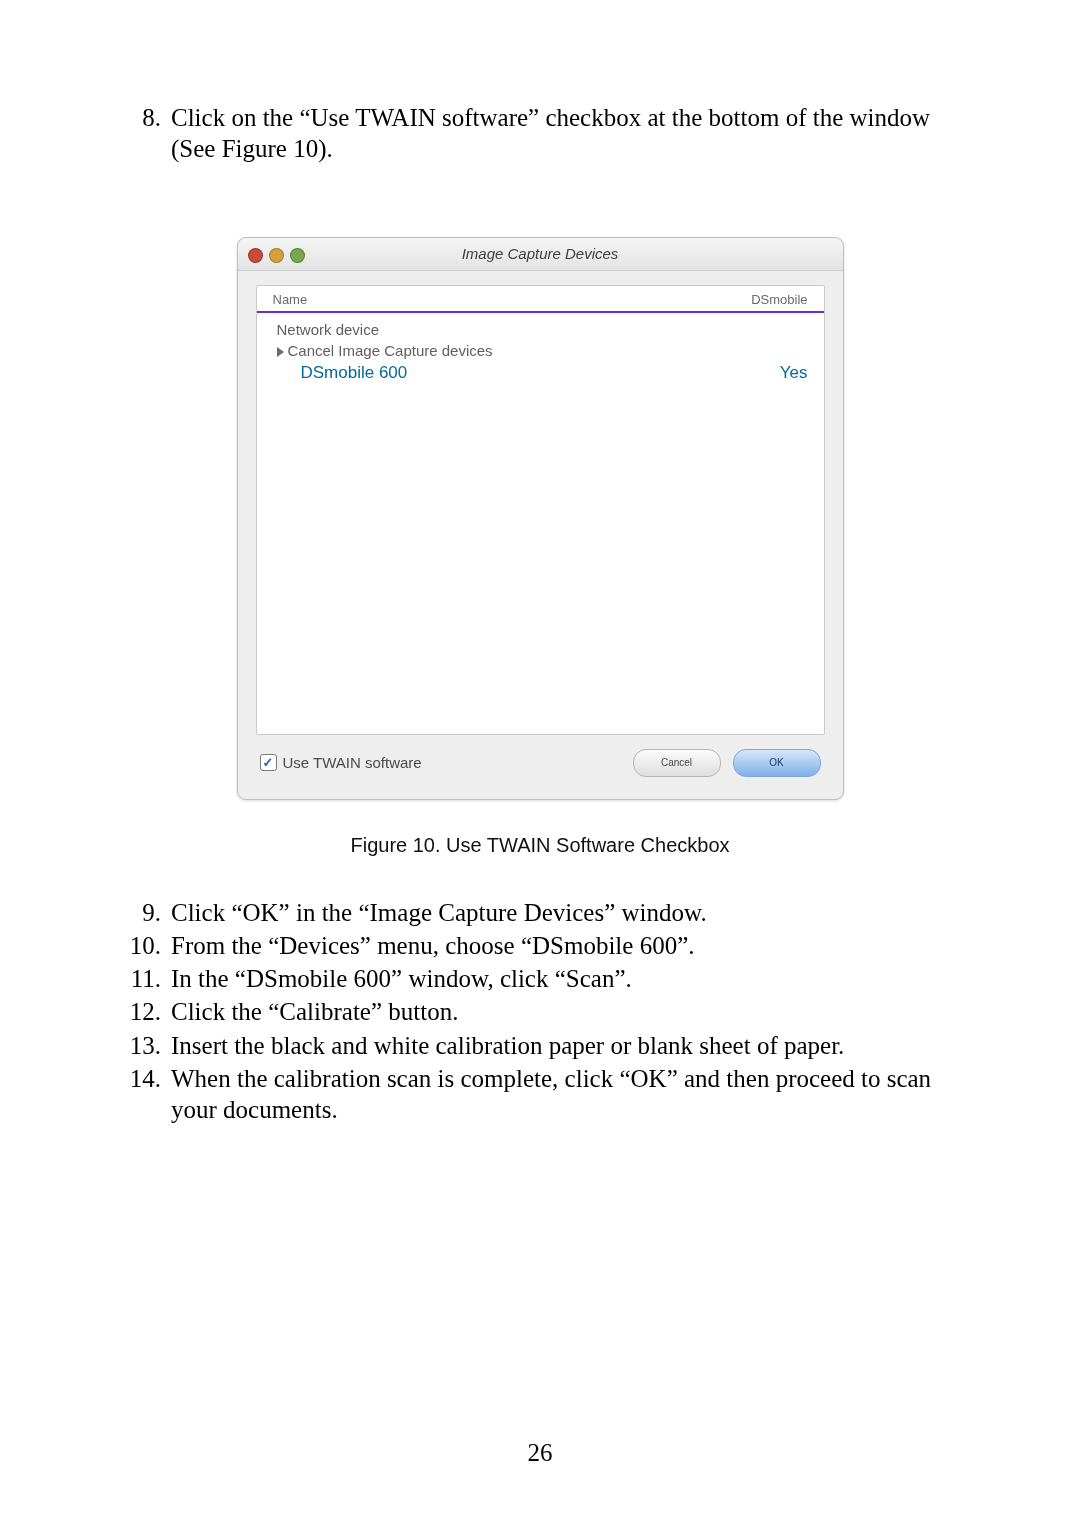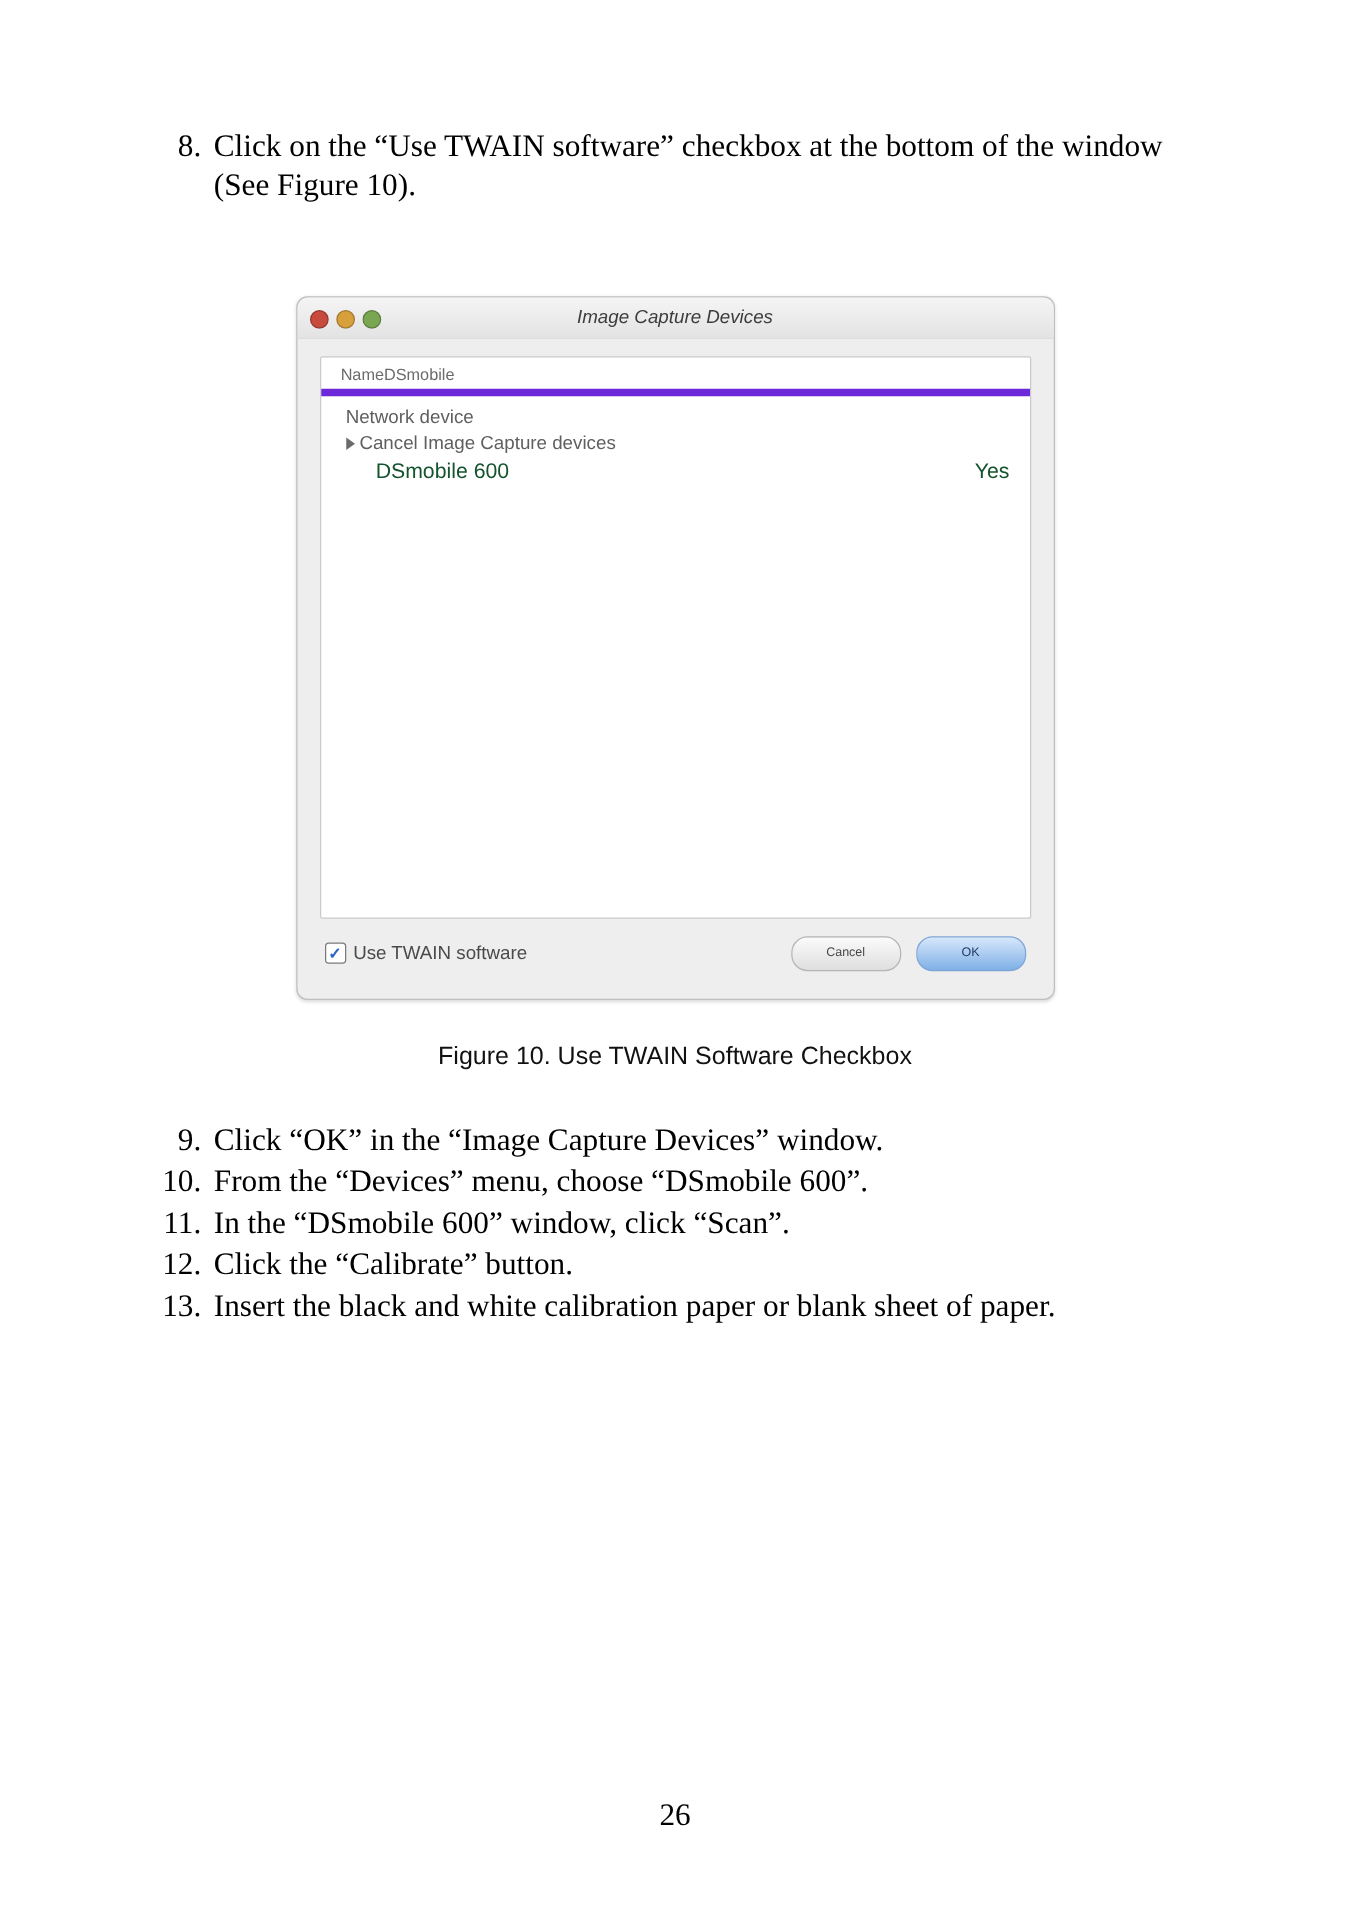"Name" .list-header { border-bottom: 6px solid #6d28d9 -> 2px solid #6d28d9; justify-content: none -> space-between }
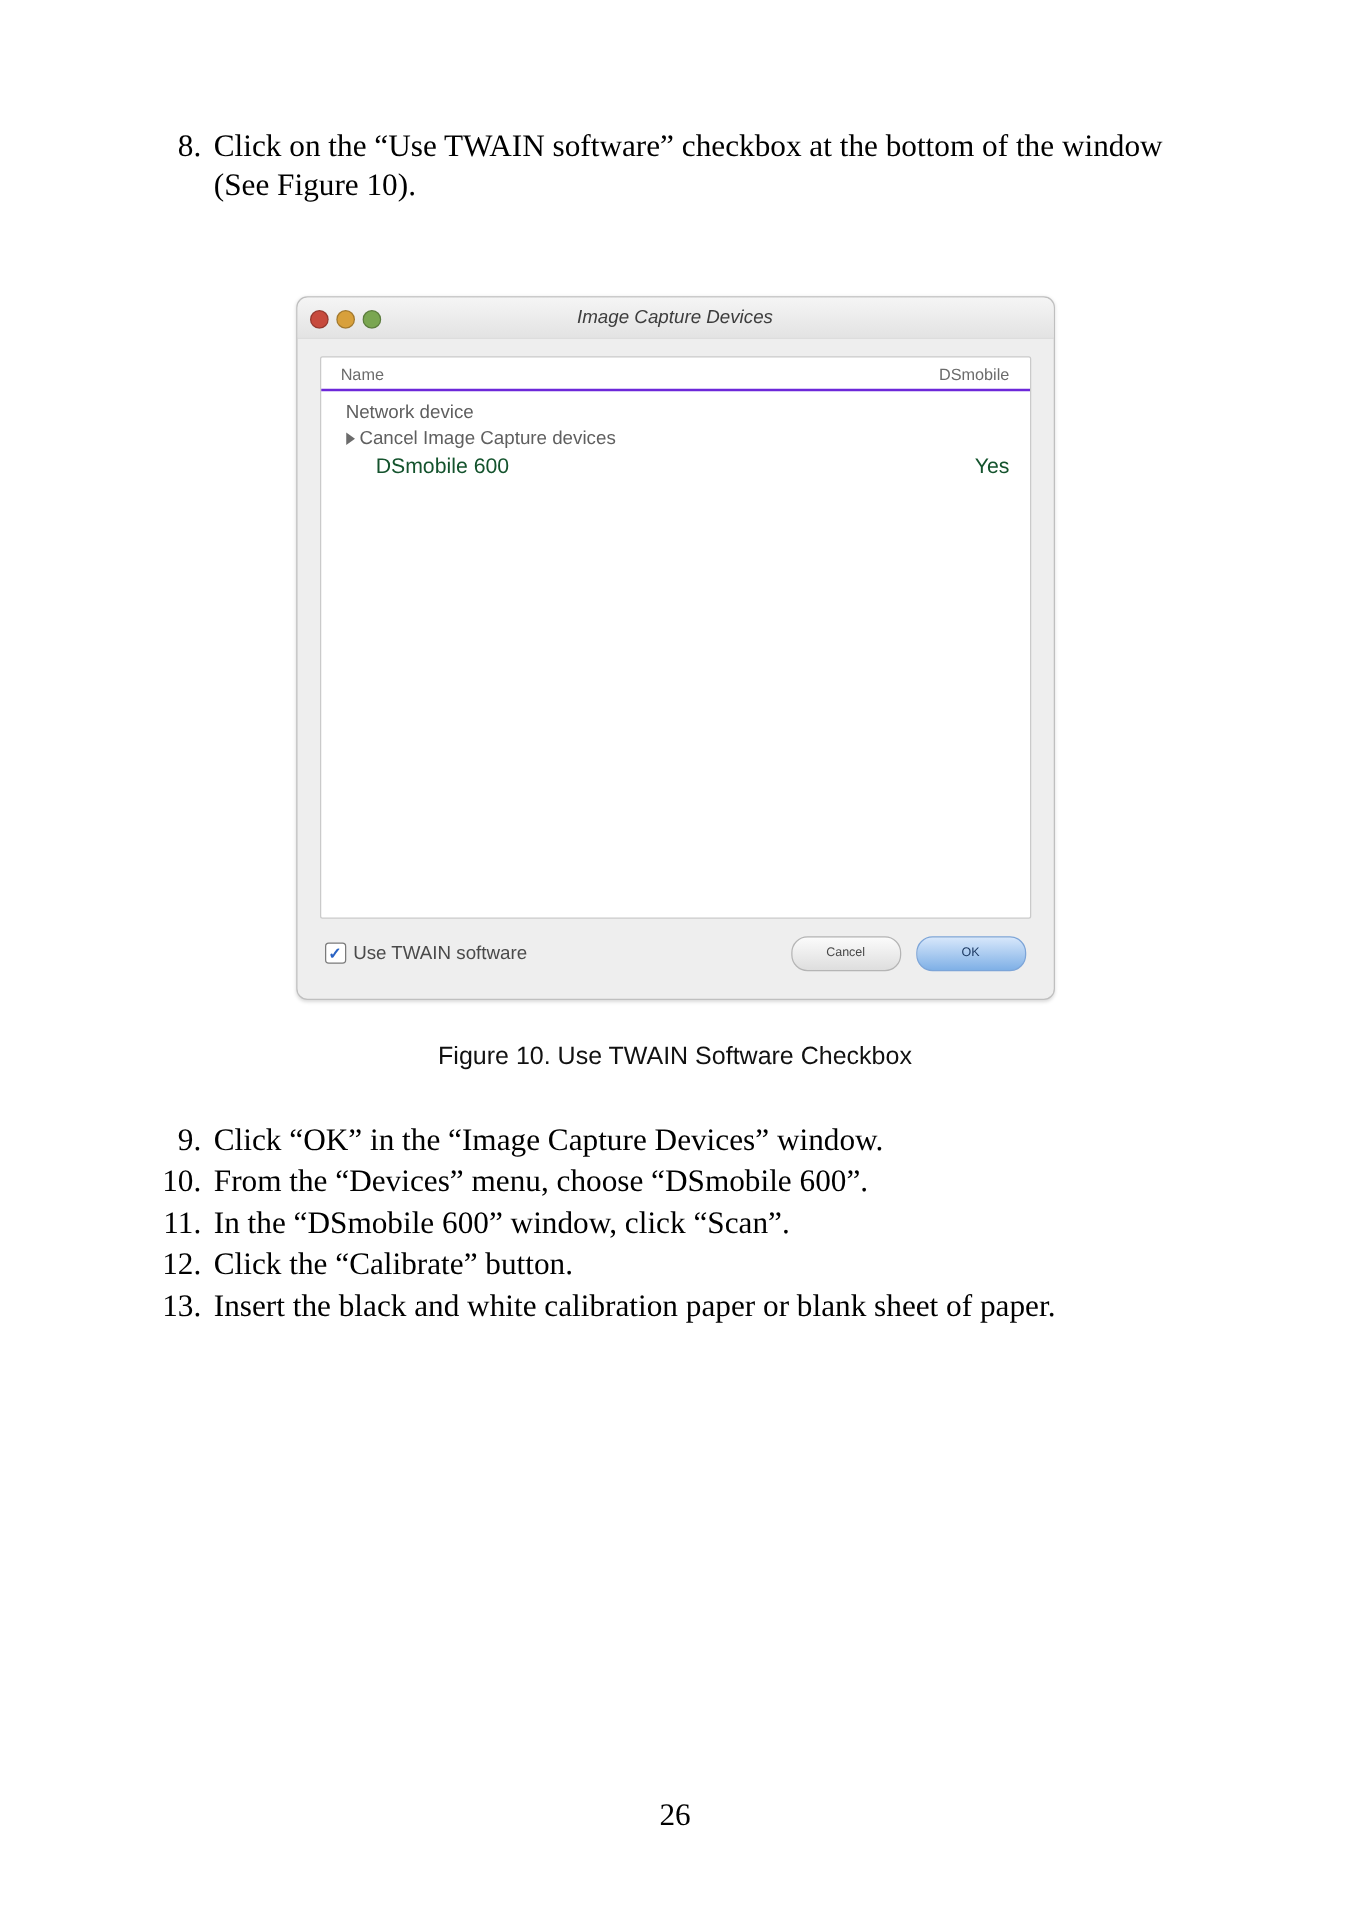"DSmobile 600" .indent2 { color: #14532d -> #0369a1 }
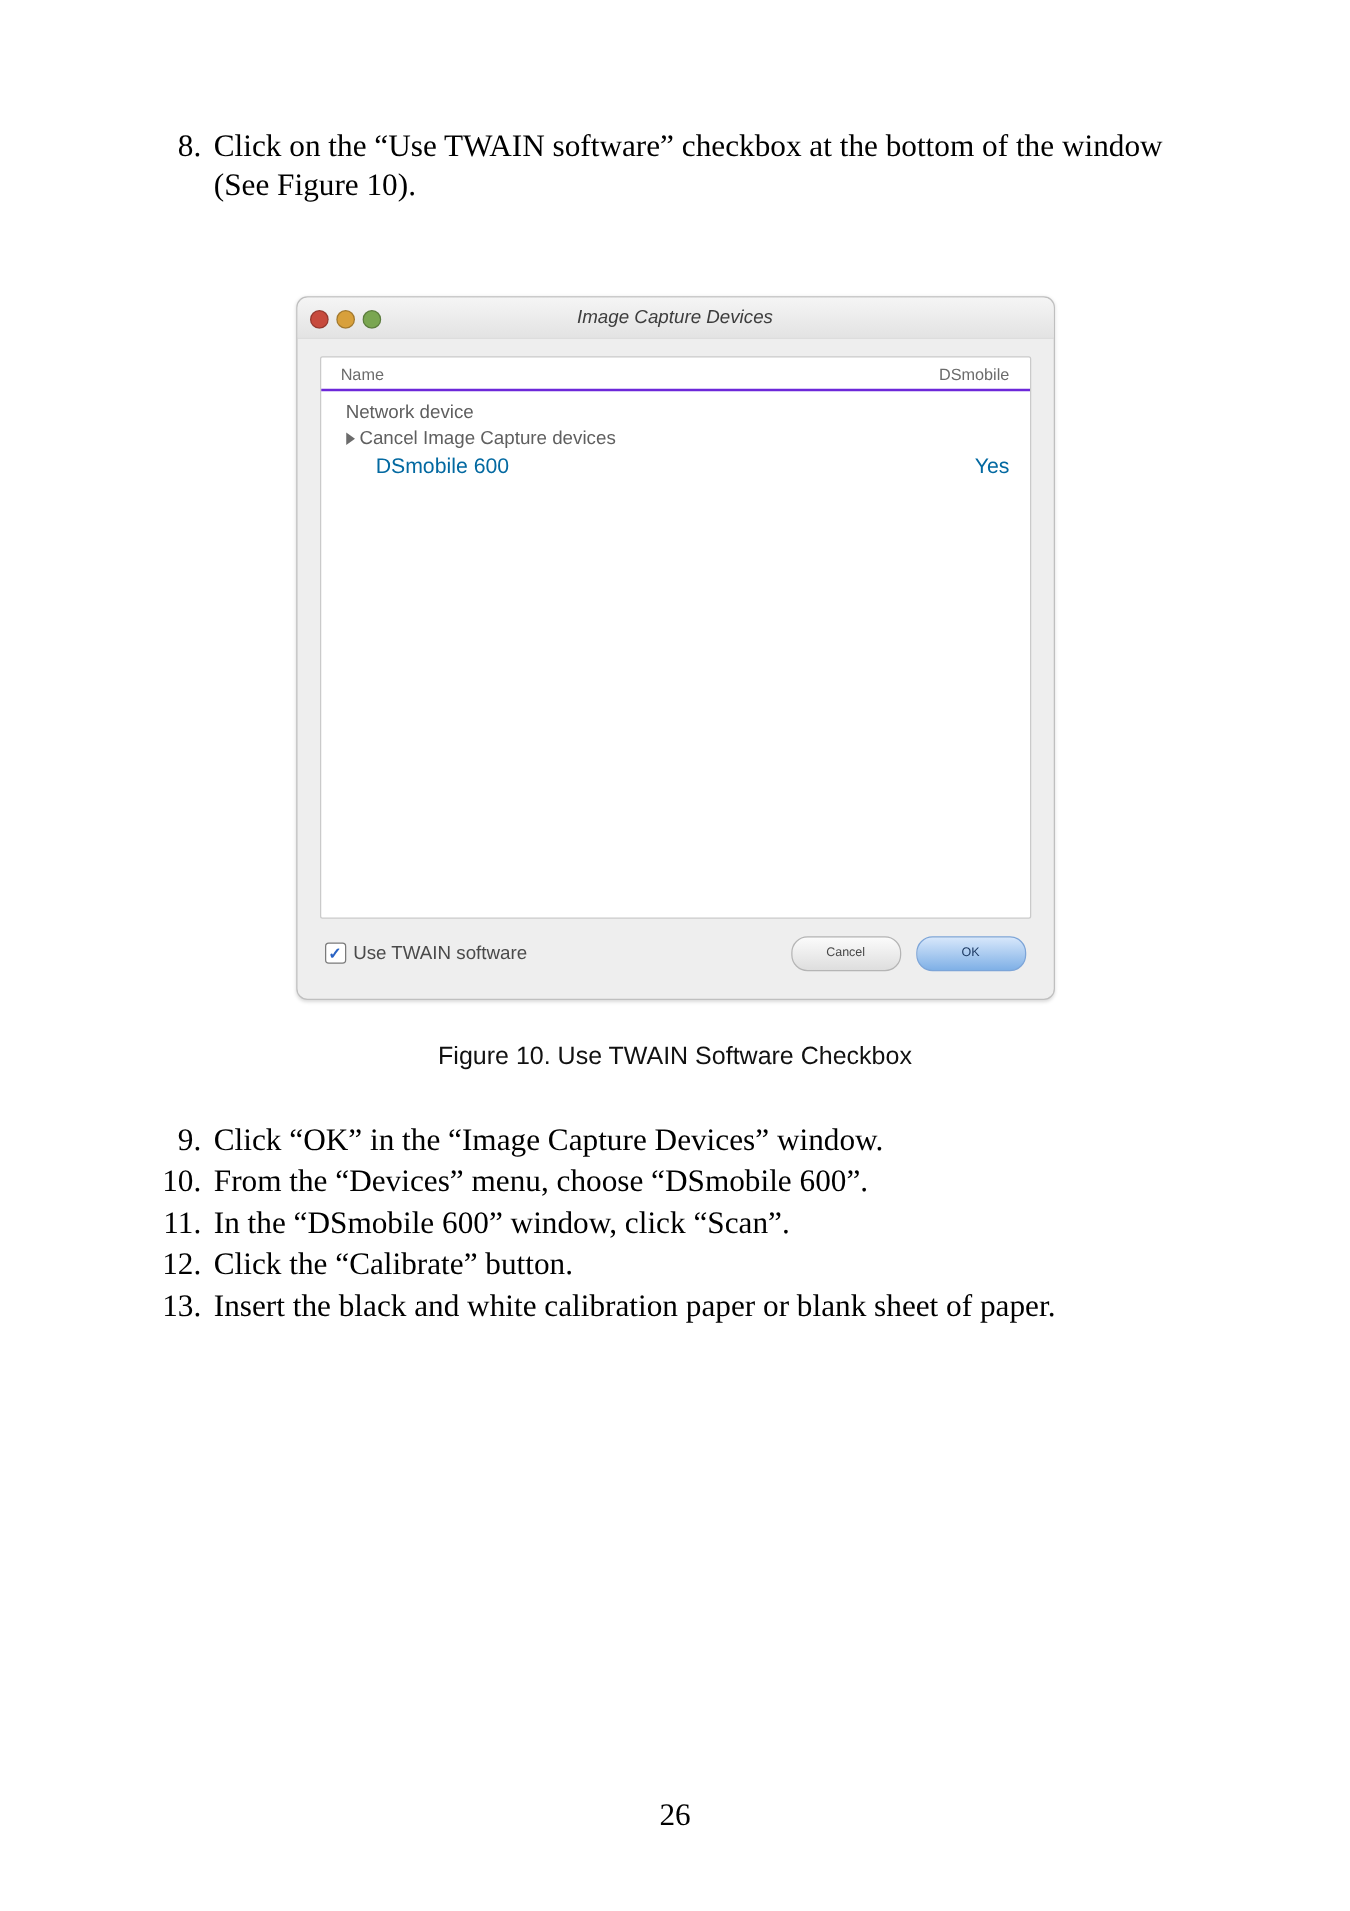"14." div.instr-item { html: none -> <div> <div>14.</div> <div>When the calibration scan is complete, click “OK” and then proceed to scan your documents.</div> </div> }
